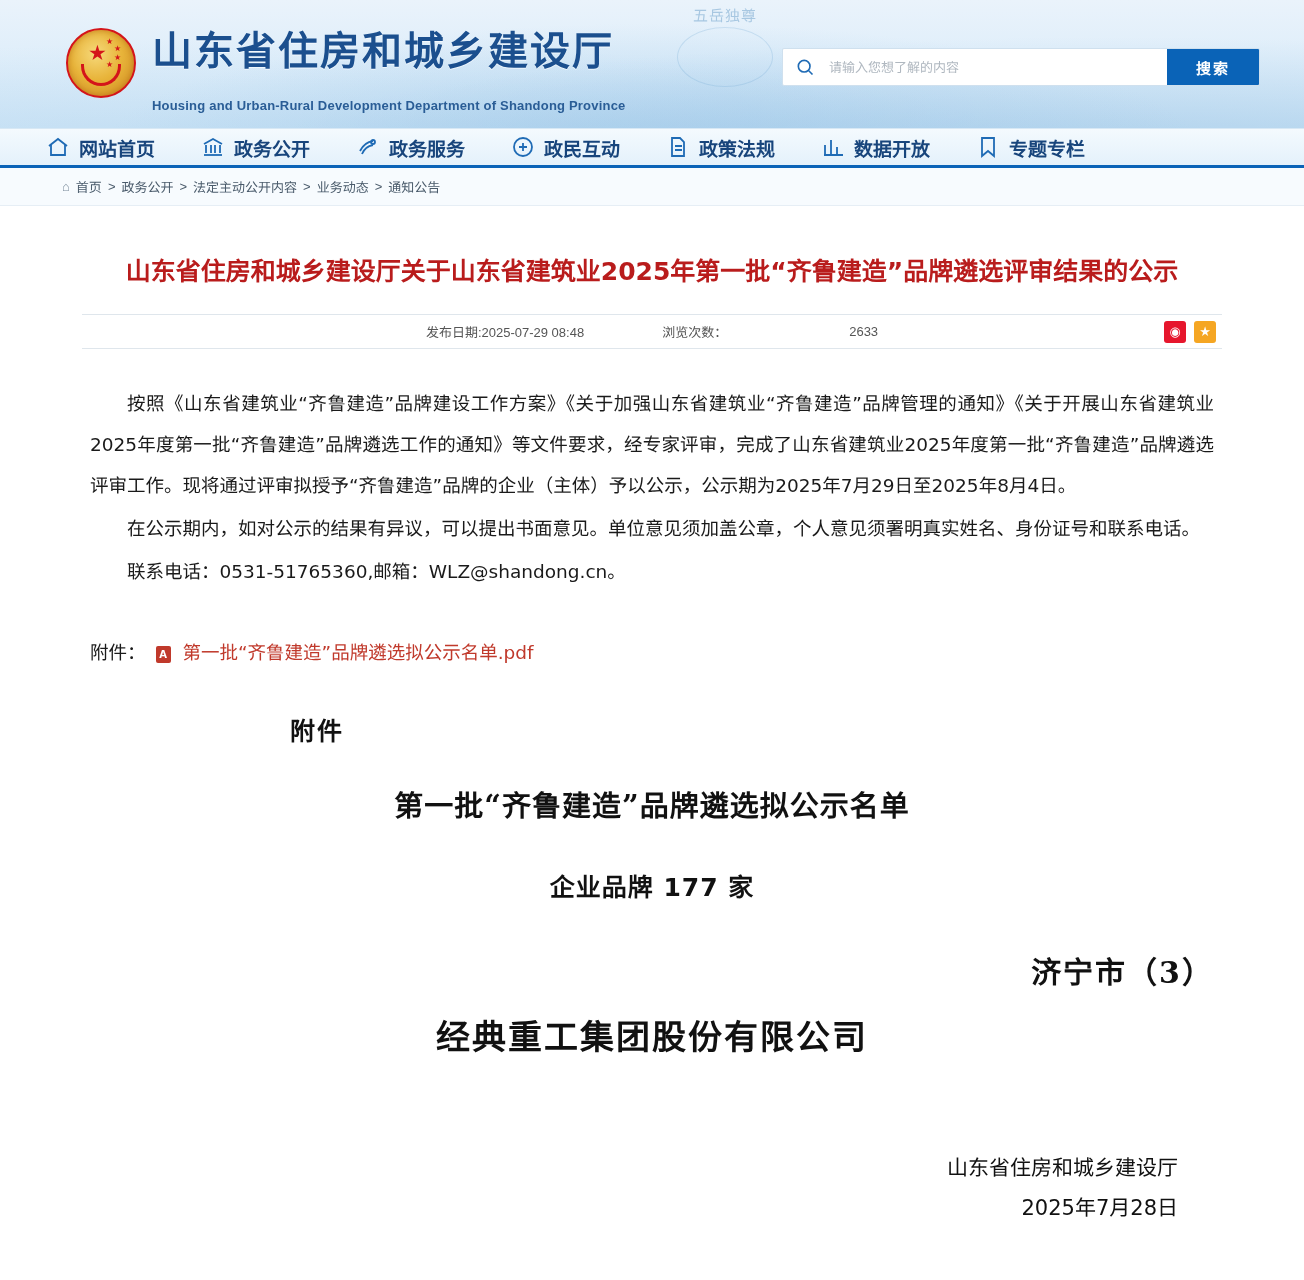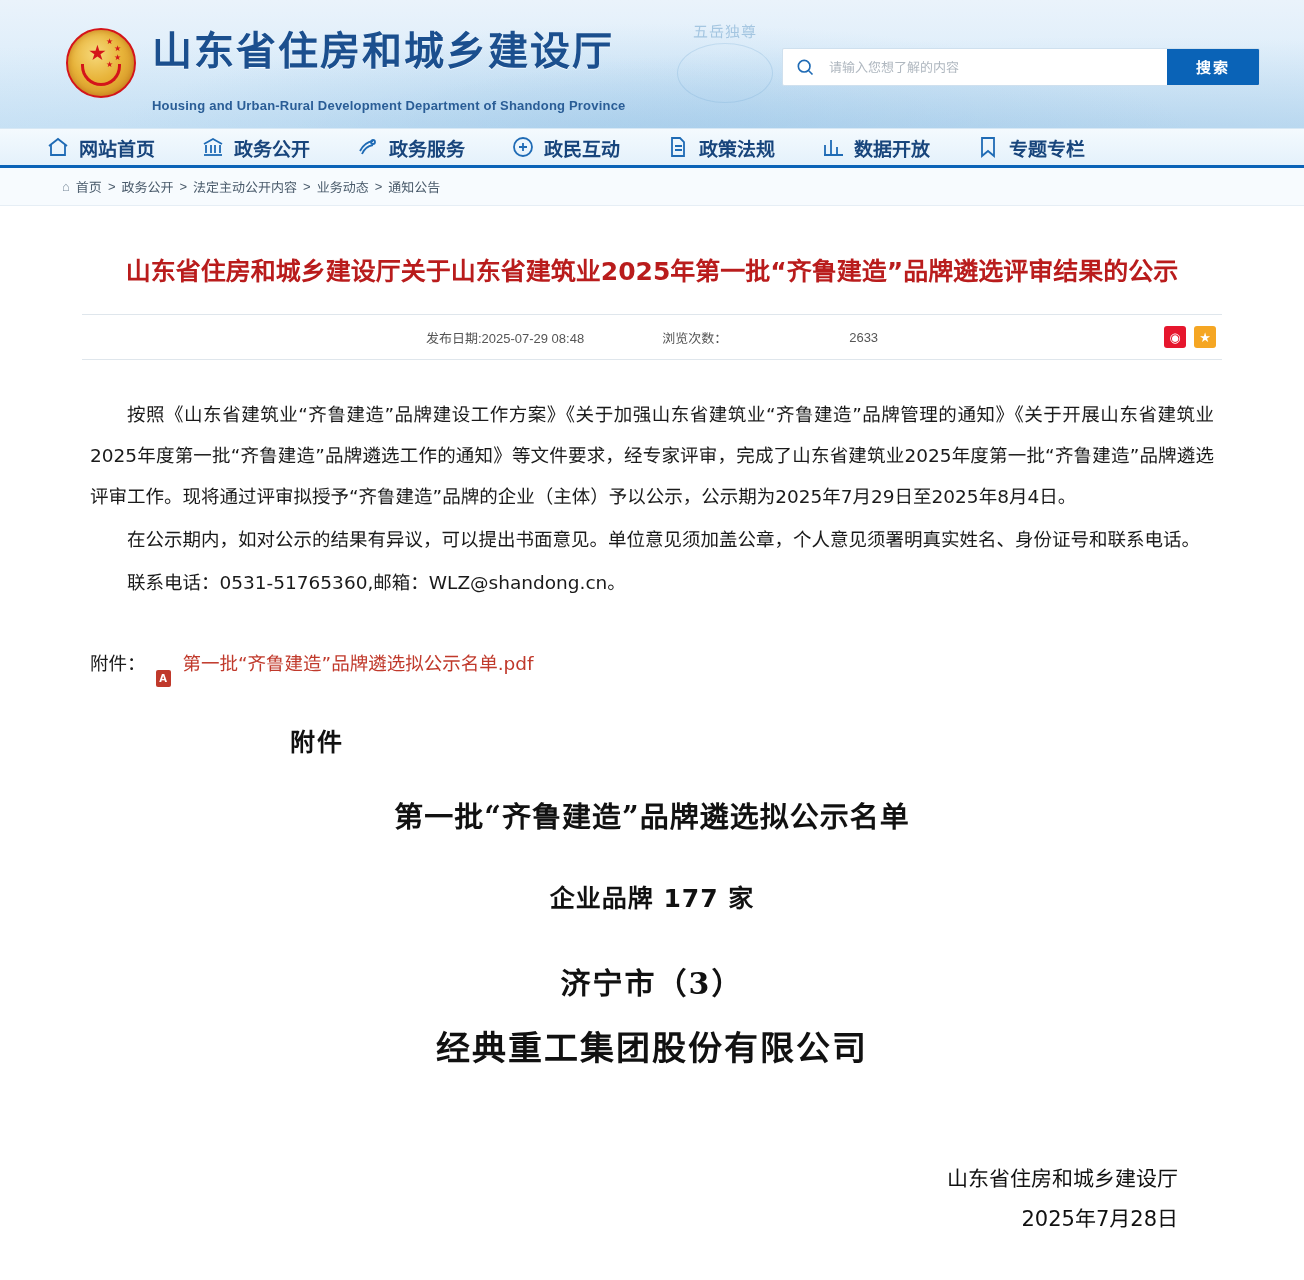"五岳独尊" .header-seal { top: 18px -> 2px }
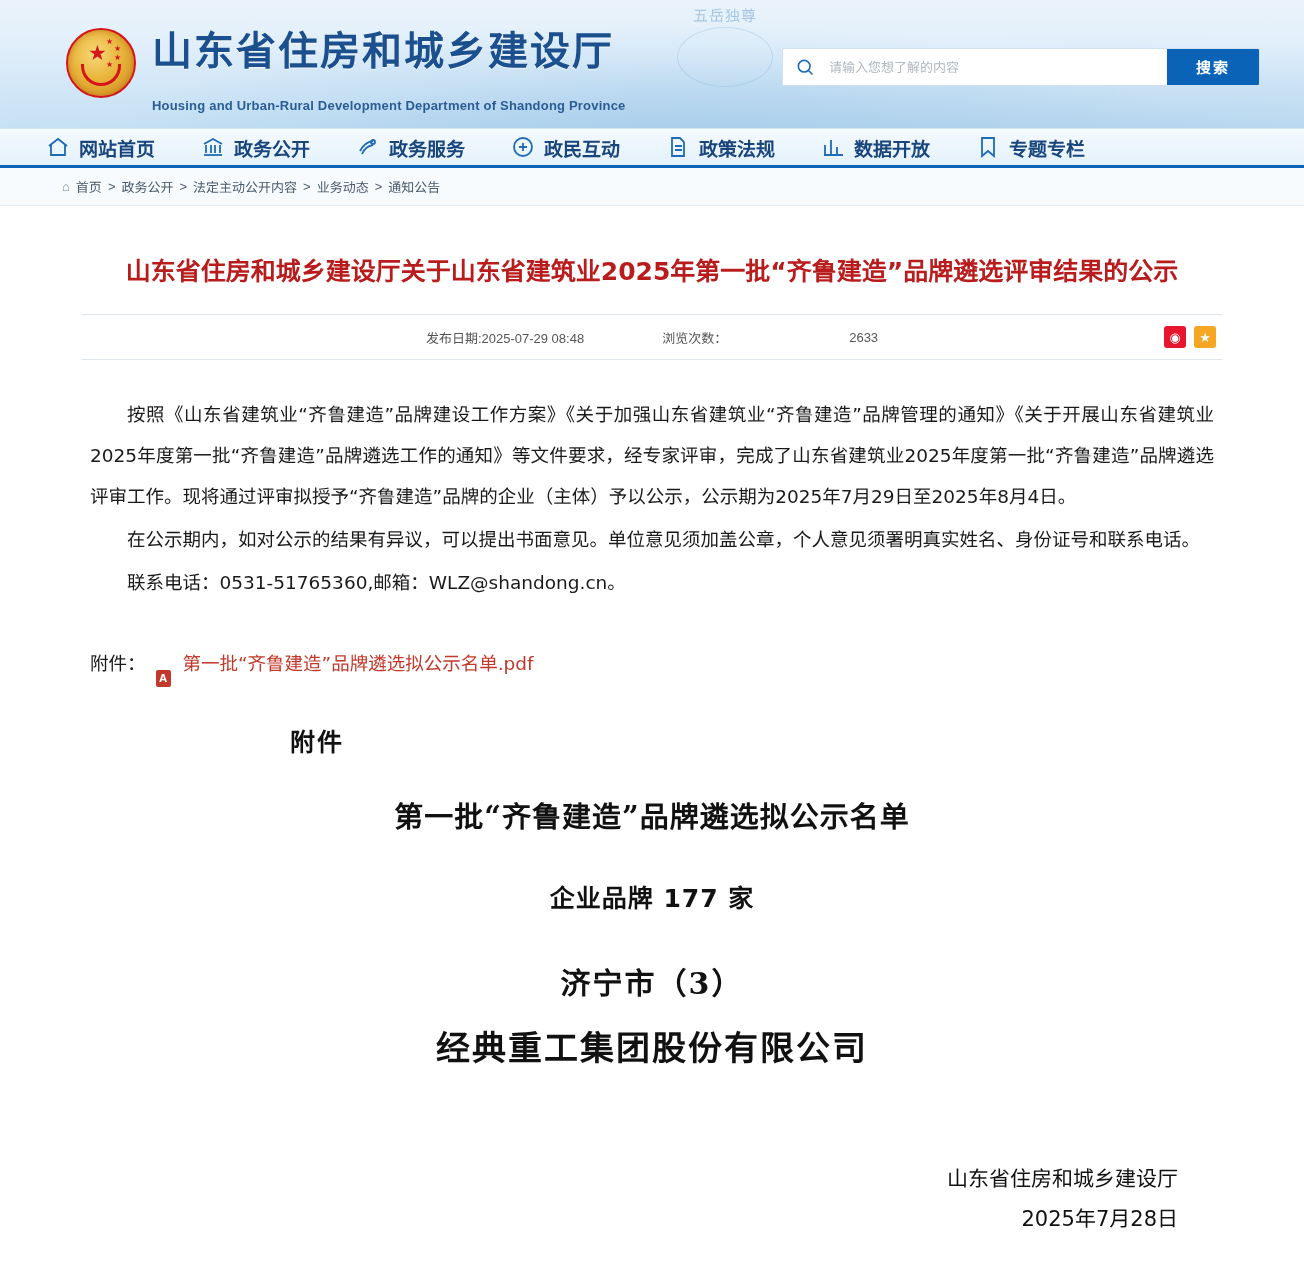"搜索" .search-btn { font-family: Liberation Mono, monospace -> Liberation Sans, sans-serif }
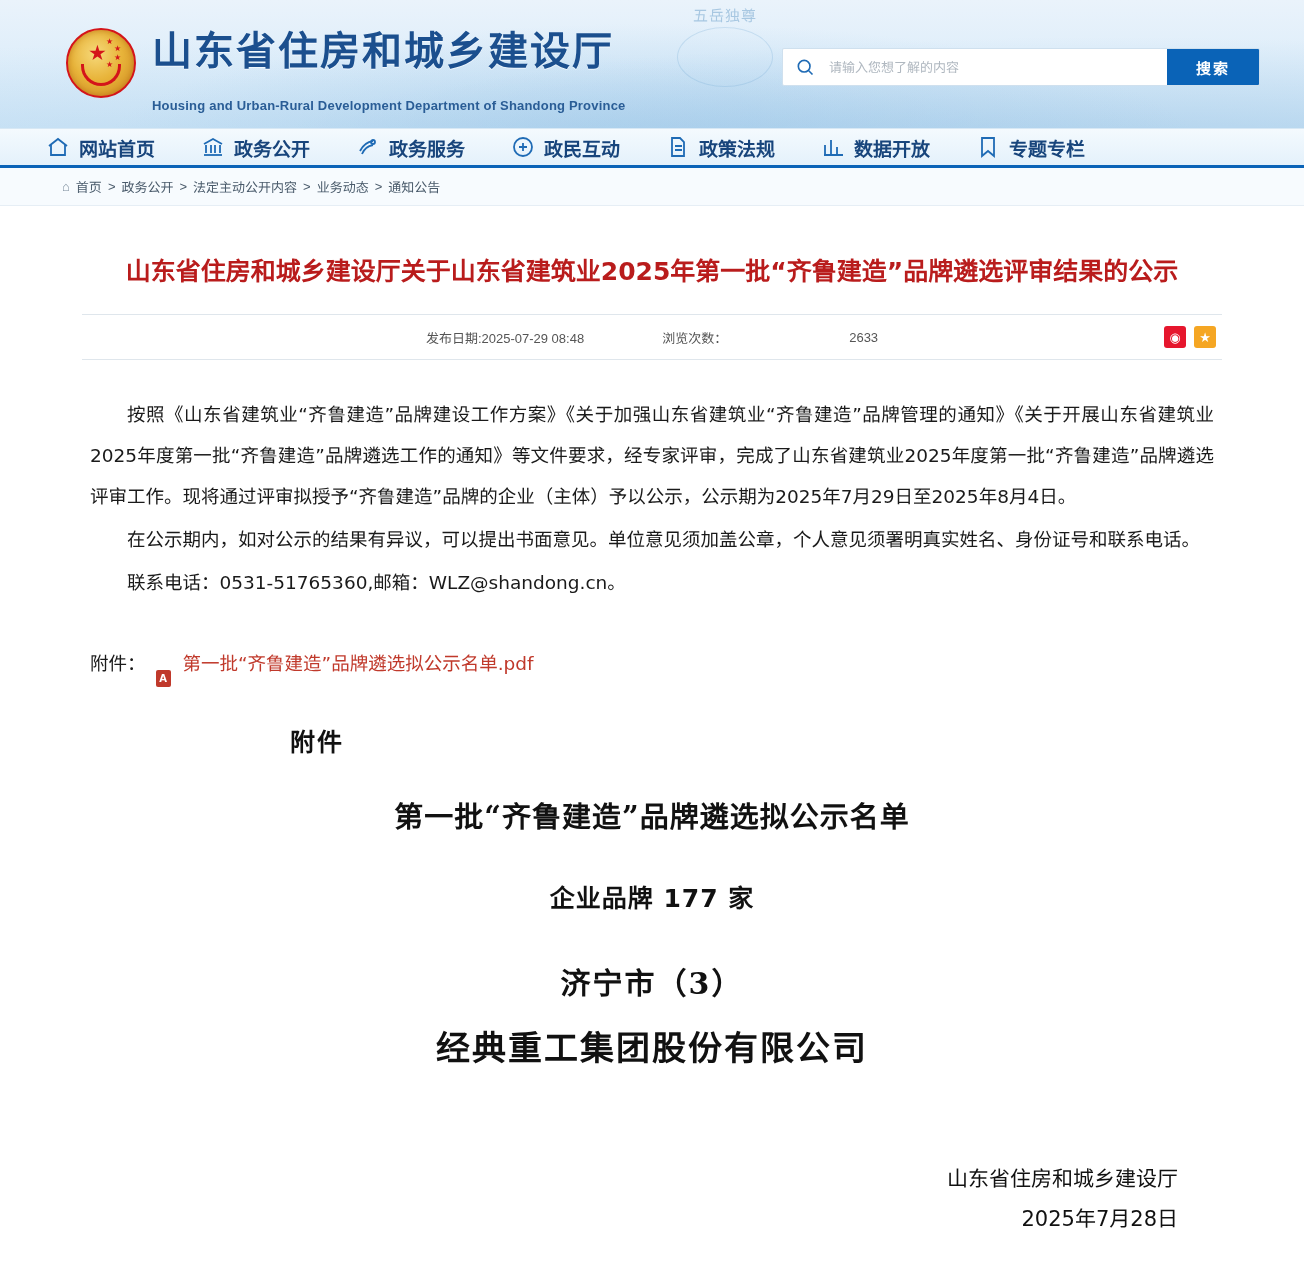"发布日期:2025-07-29 08:48" .art-meta { height: 46px -> 35px }
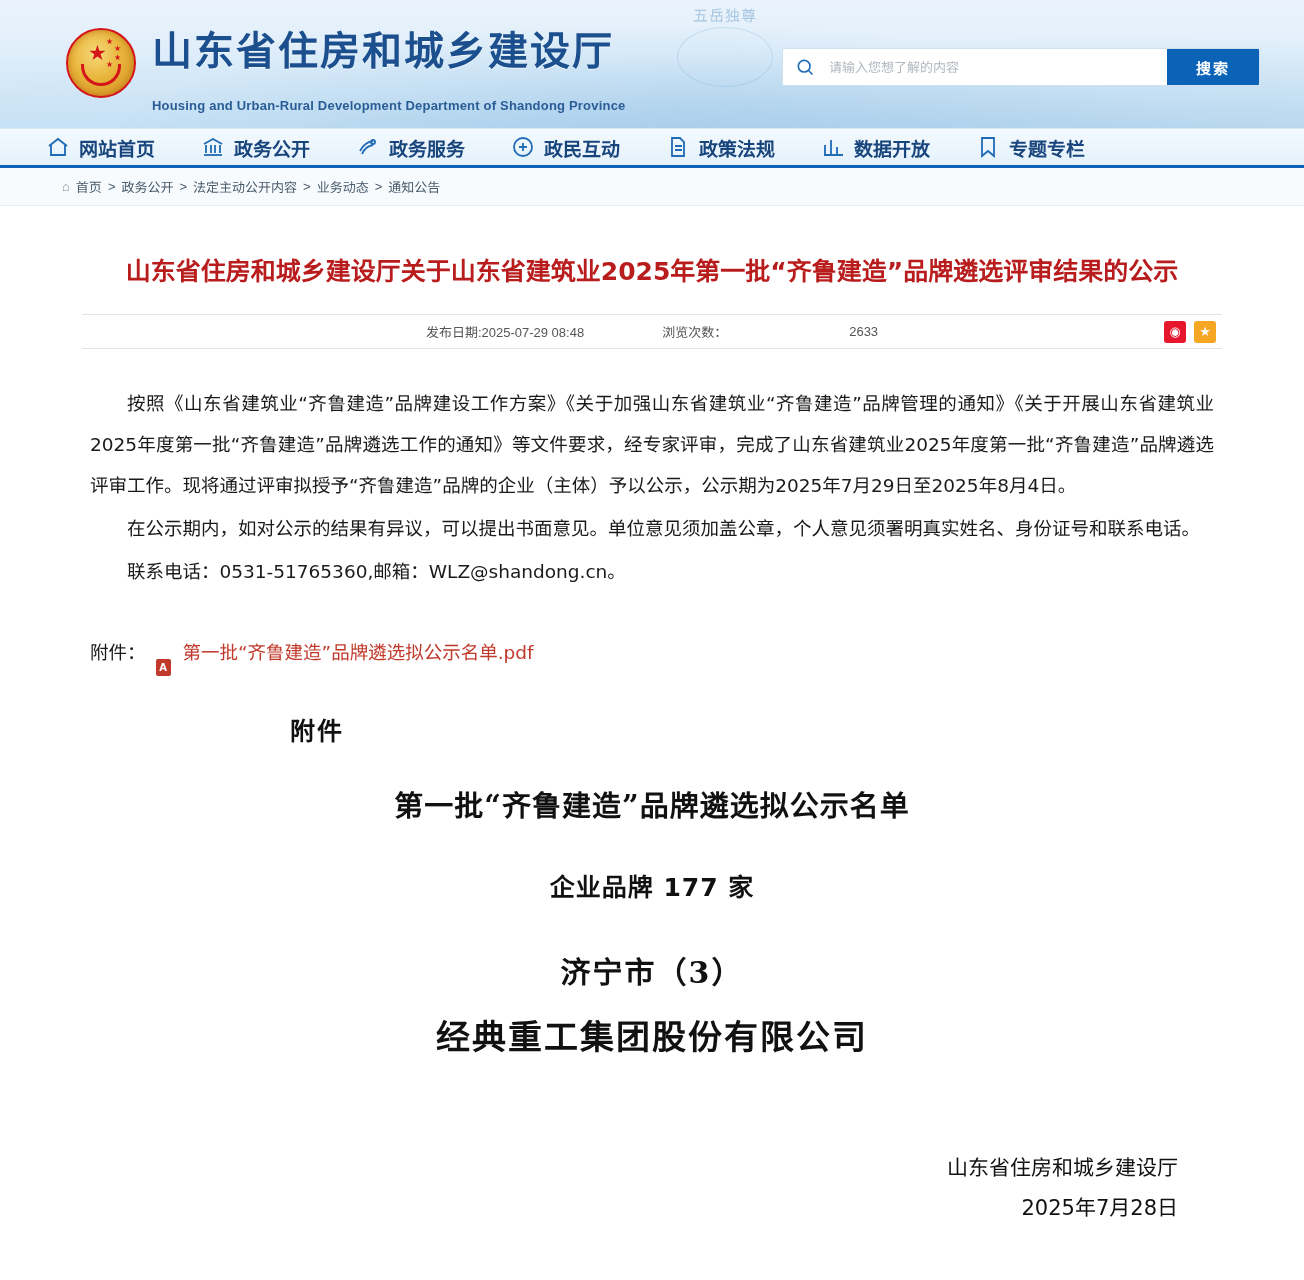"附件：" .attach-line { align-items: flex-end -> center }
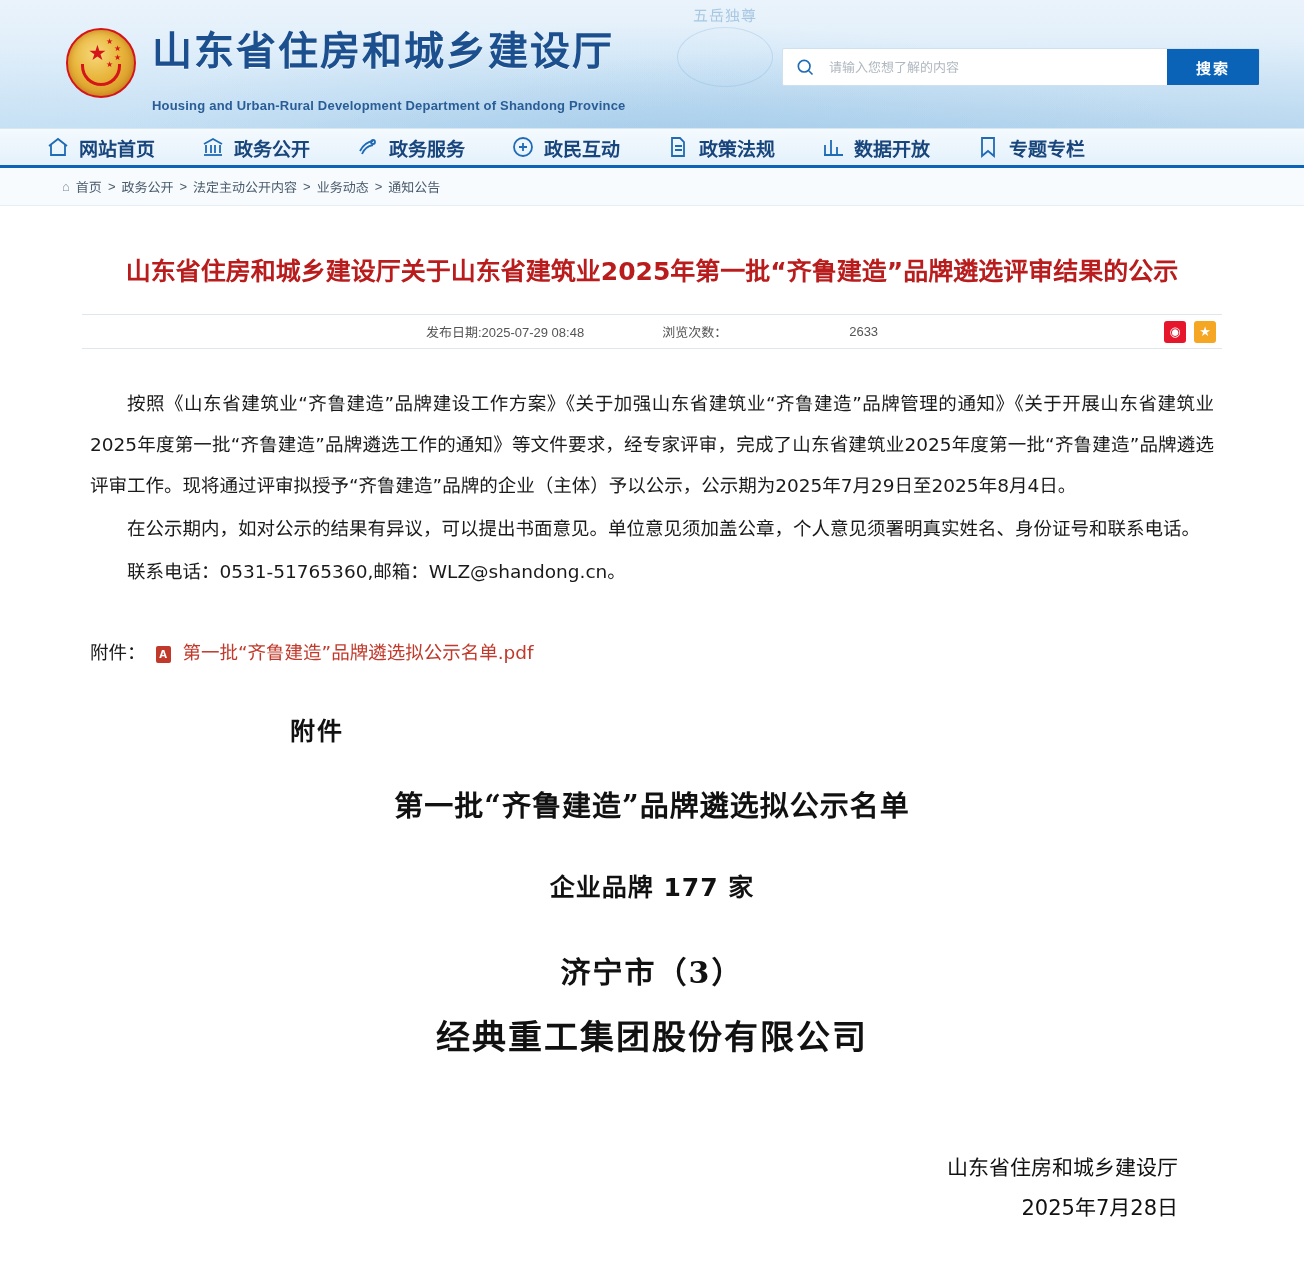"济宁市（3）" .pv-city { text-align: center -> right }
